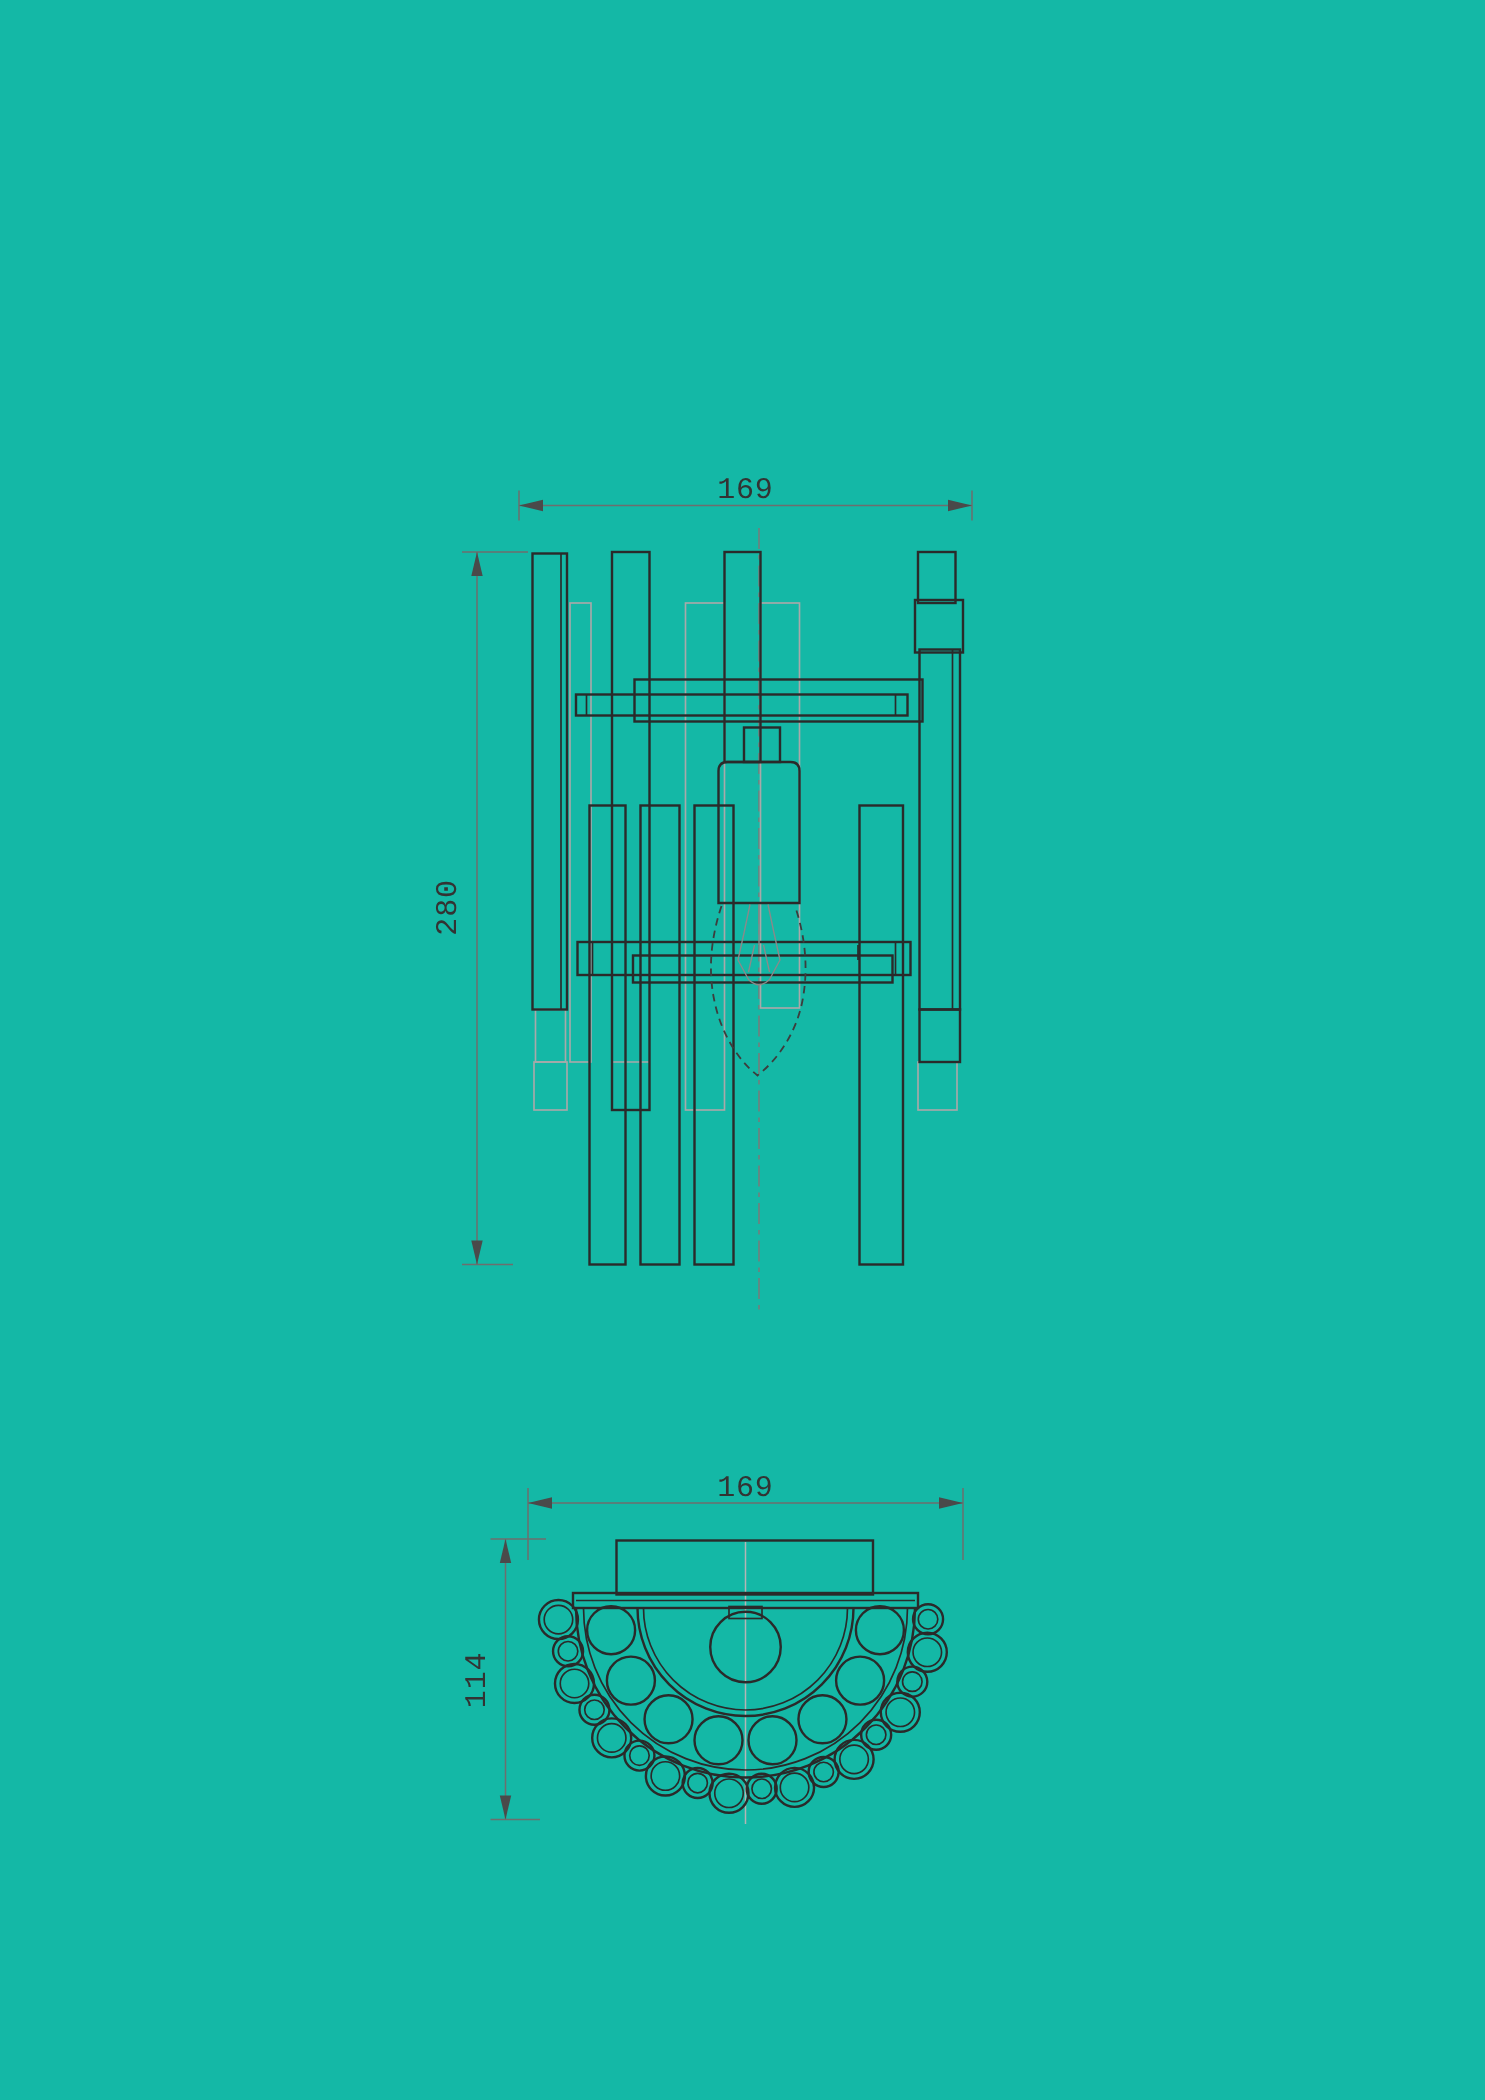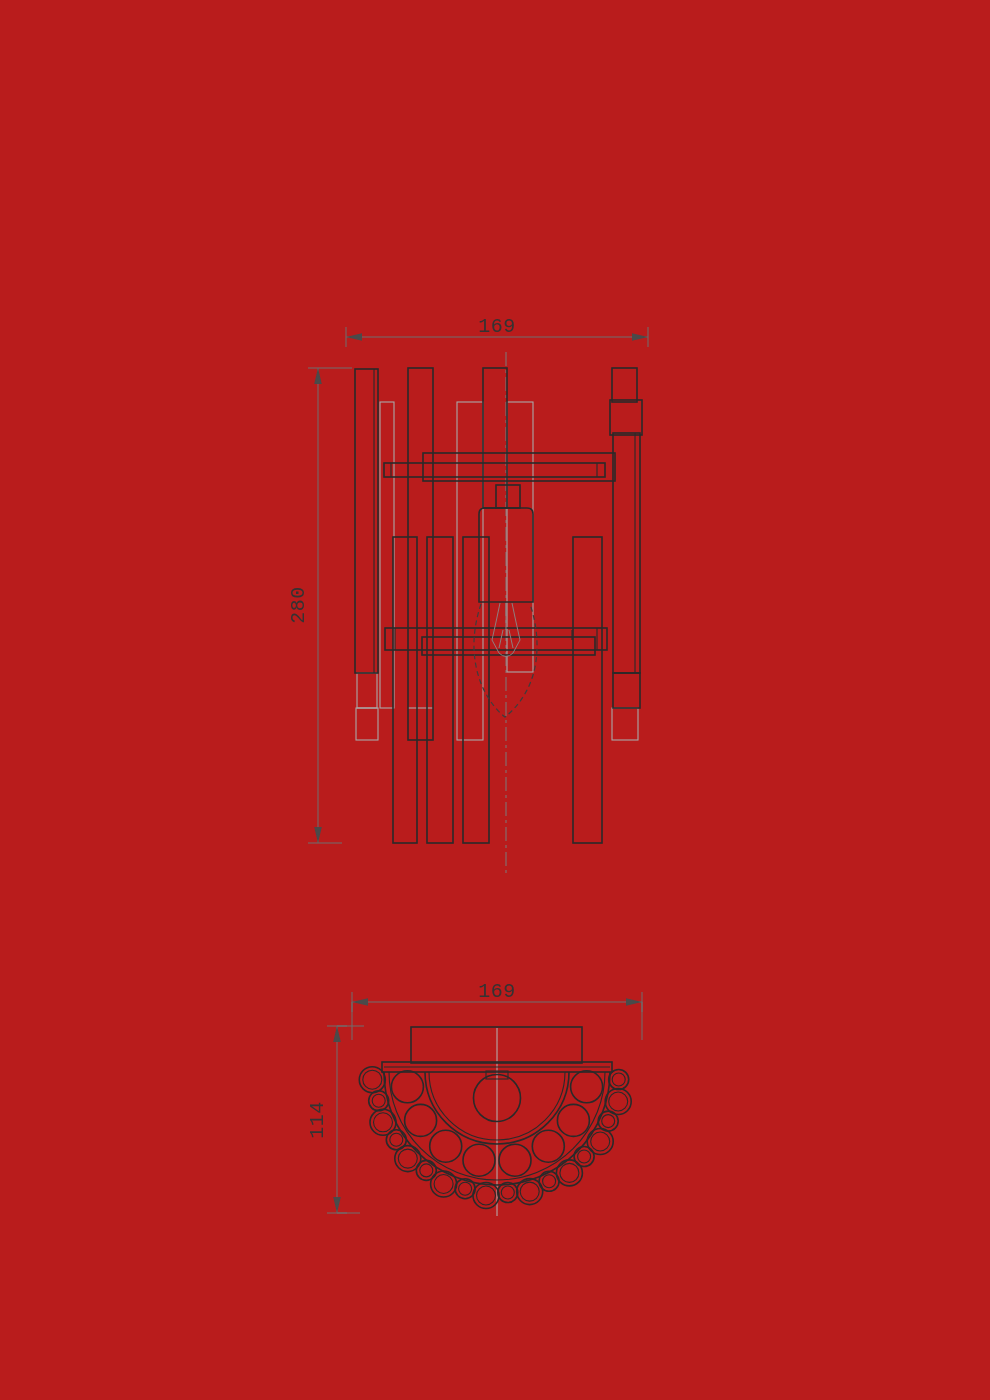"169" .page { background: #b91c1c -> #14b8a6 }
